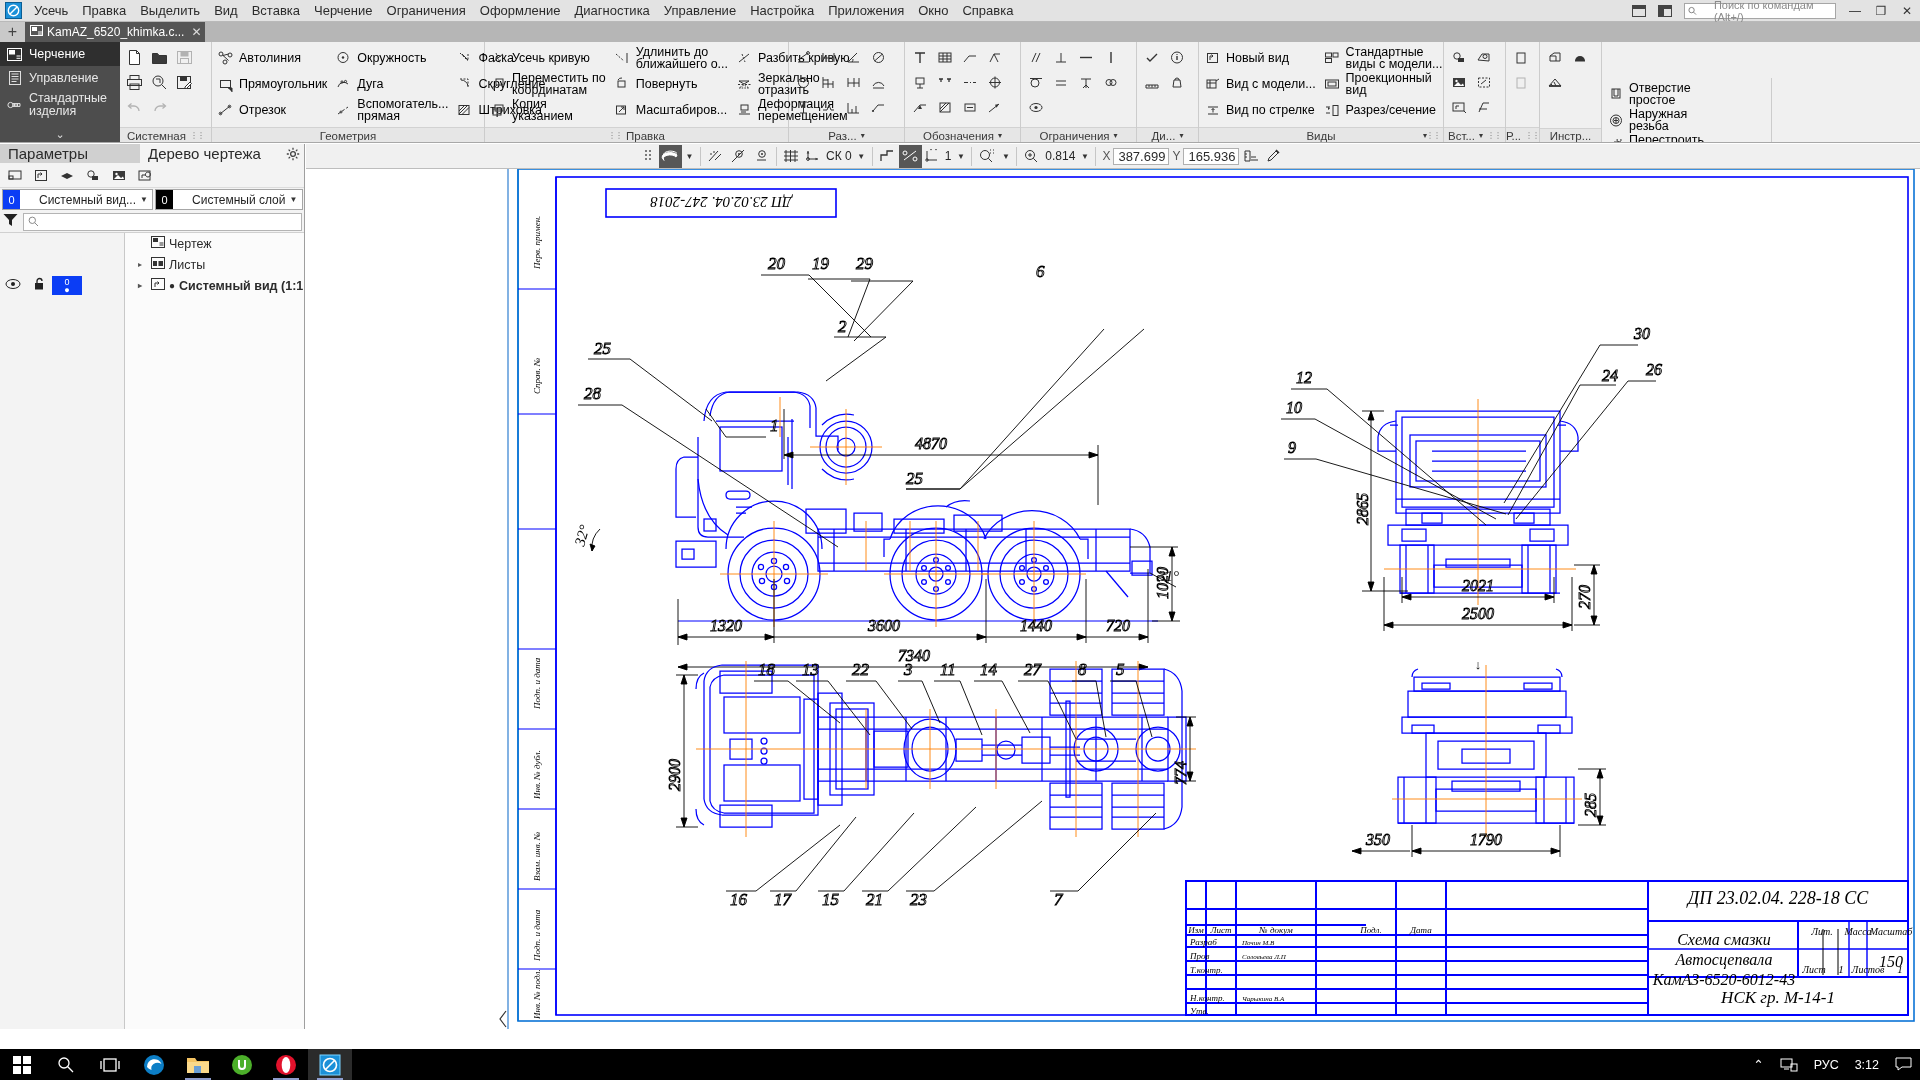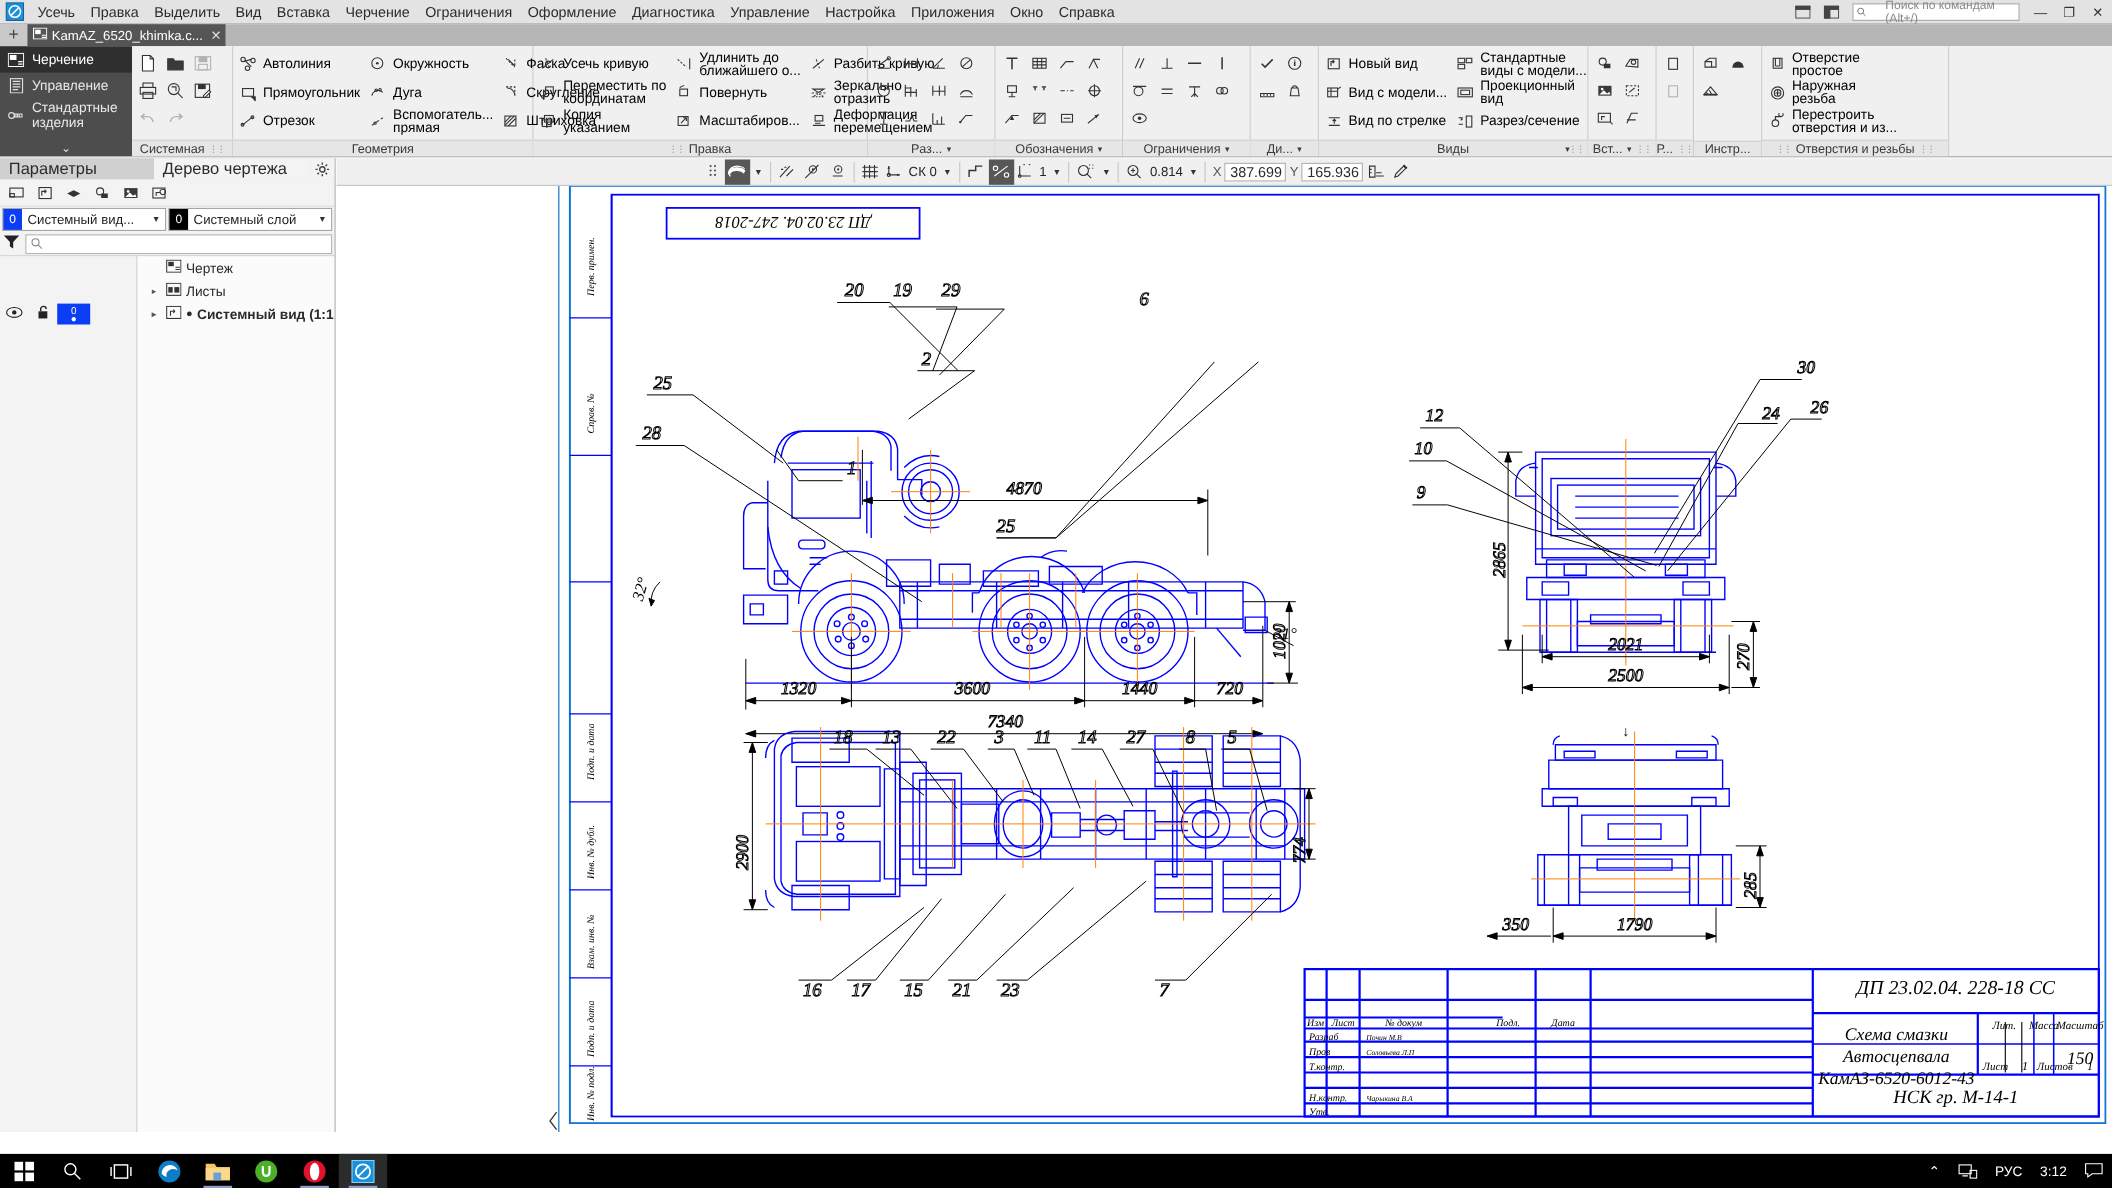"Отверстие" div.rgroup { margin-top: none -> 36px }
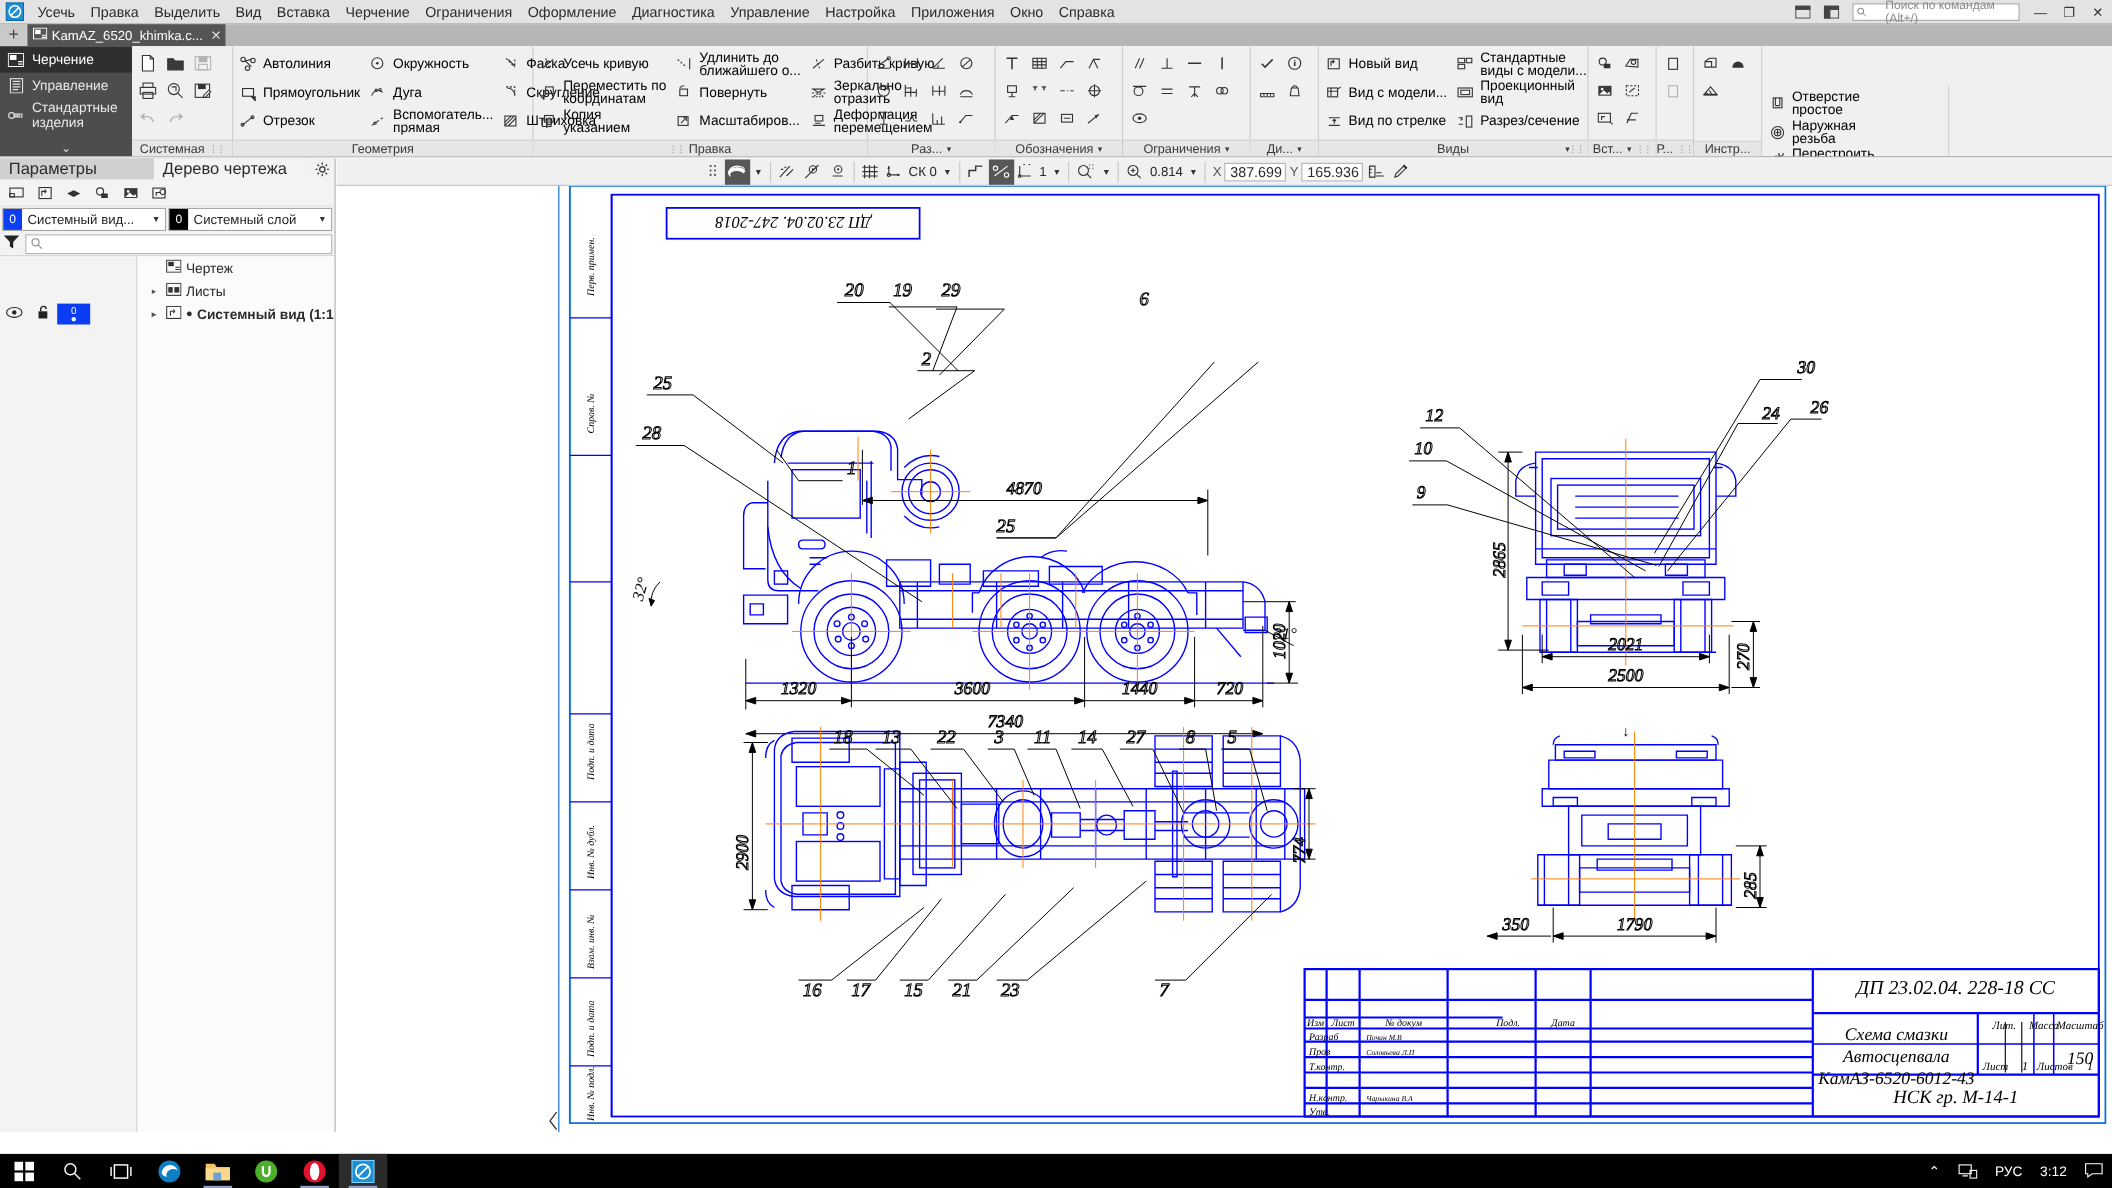"Системный вид..." .combo .ctext { padding-left: 5px -> 19px }
